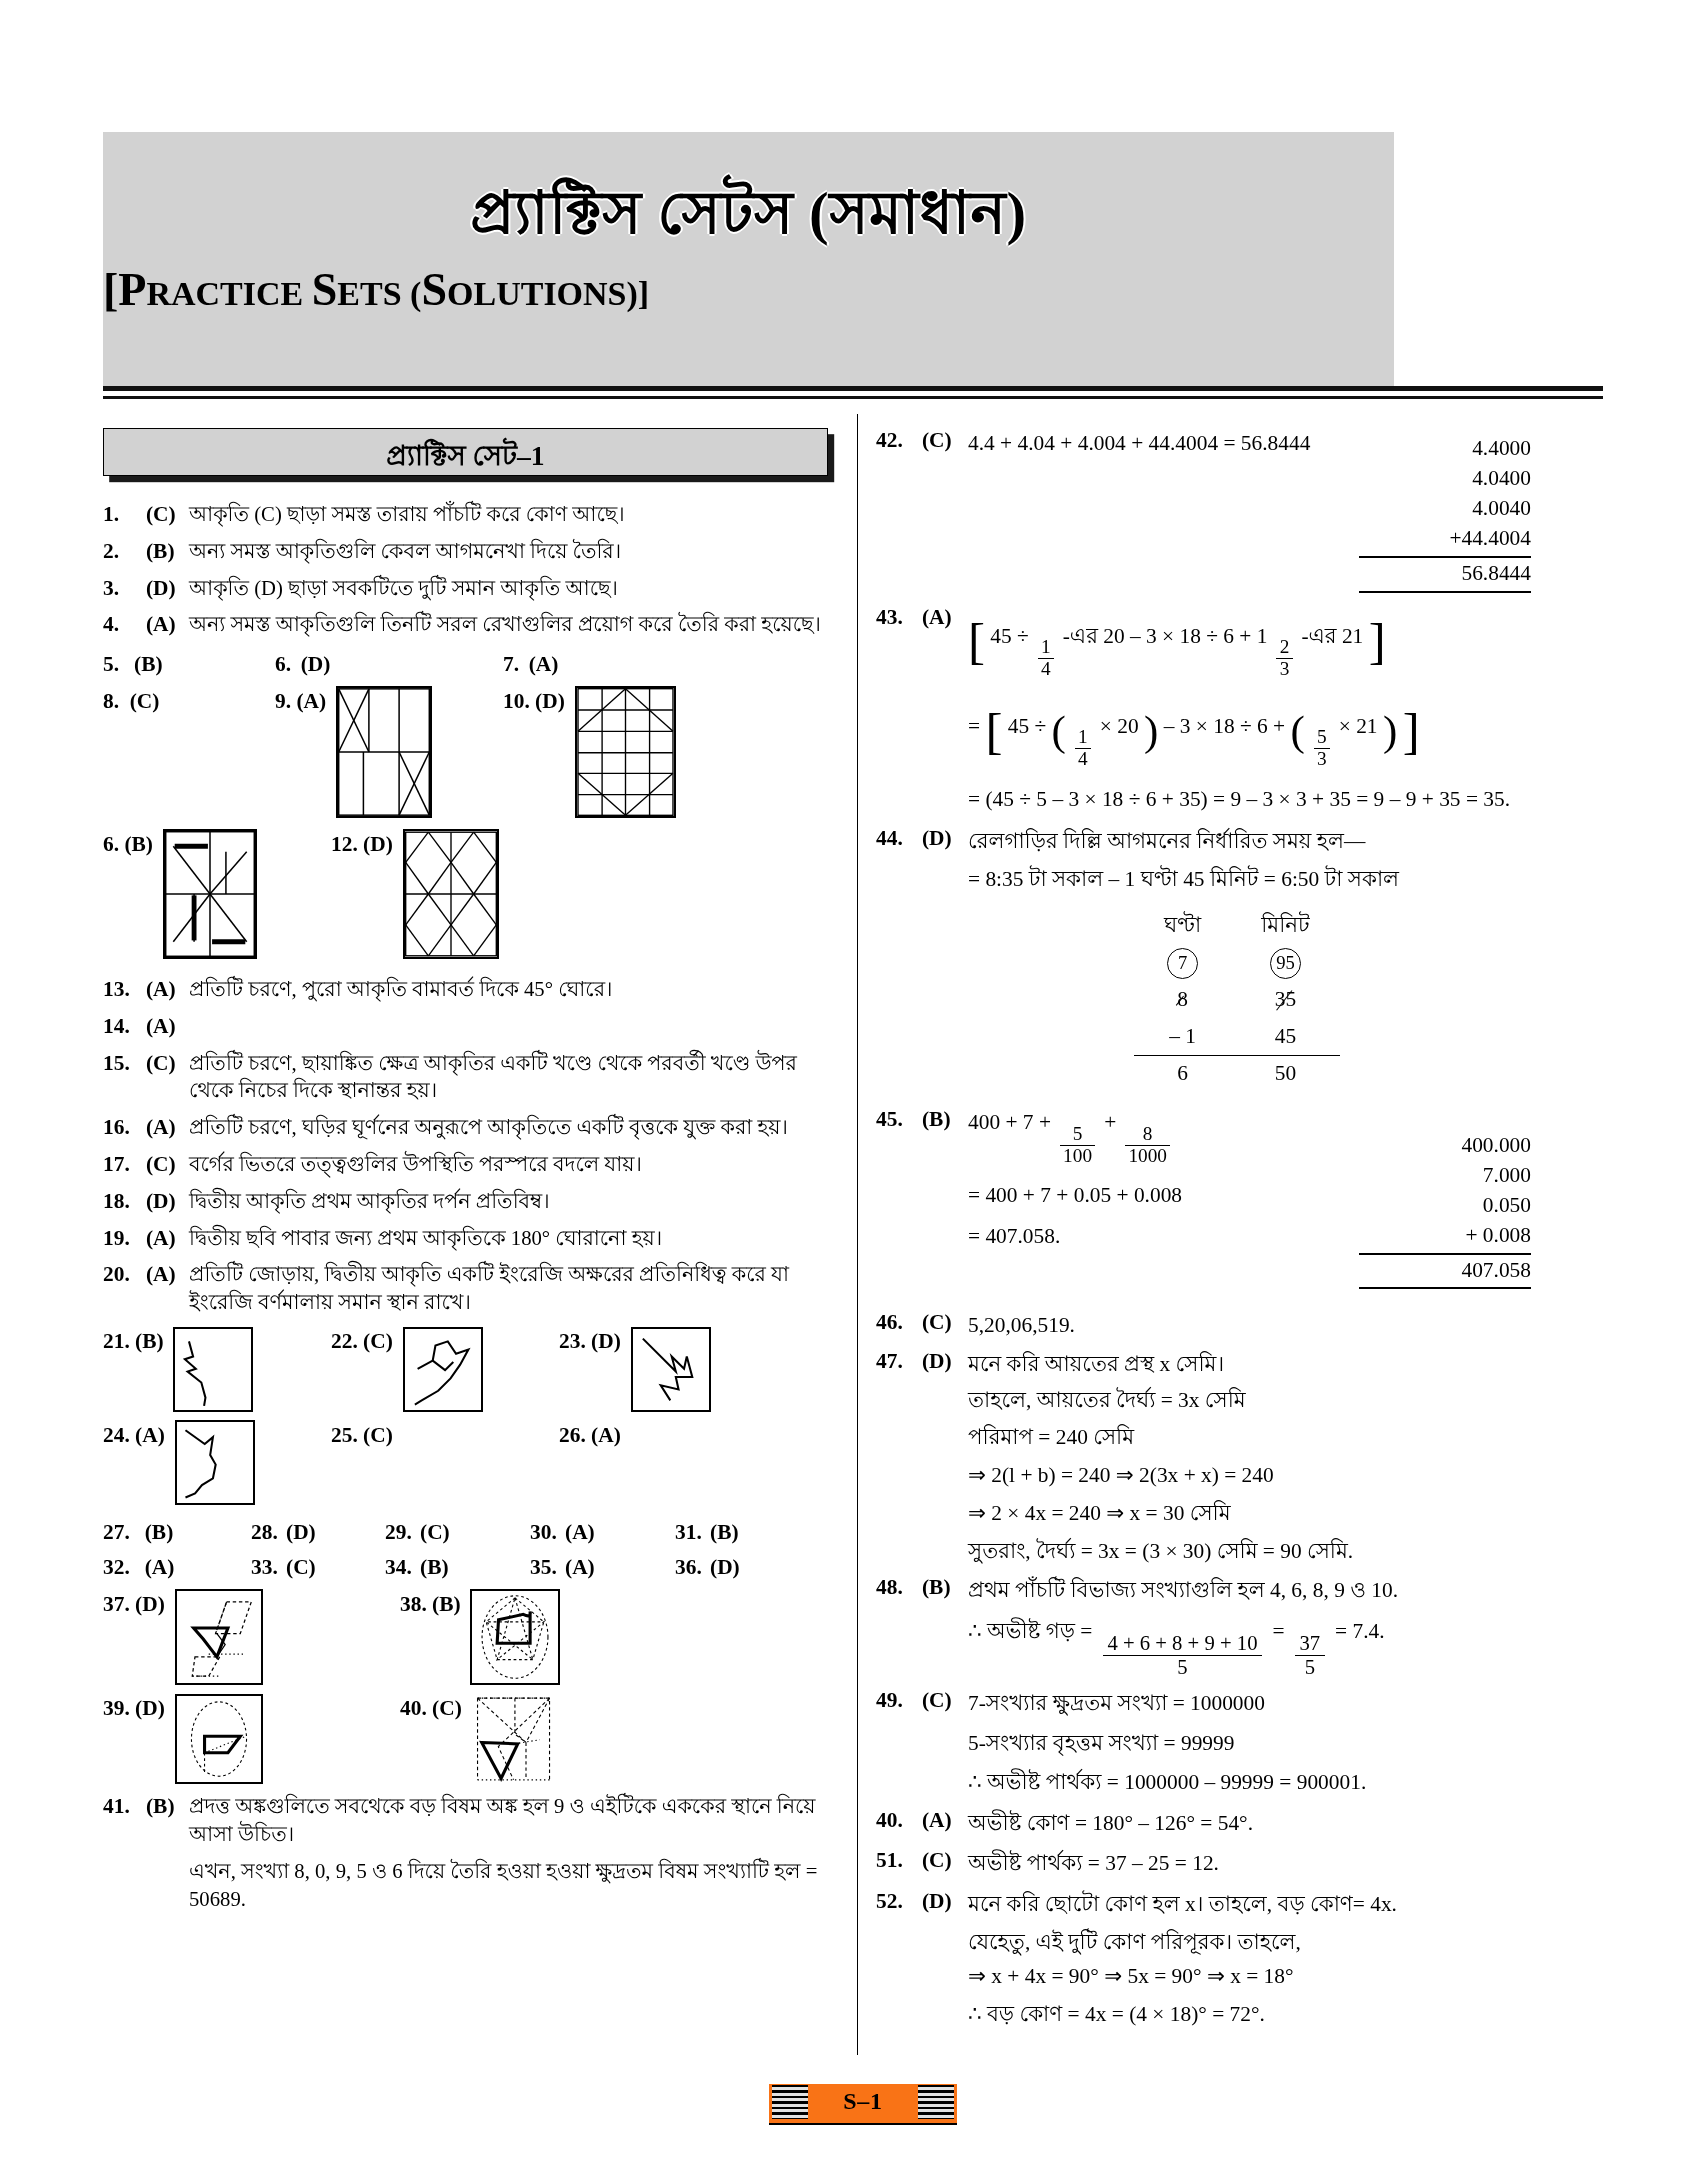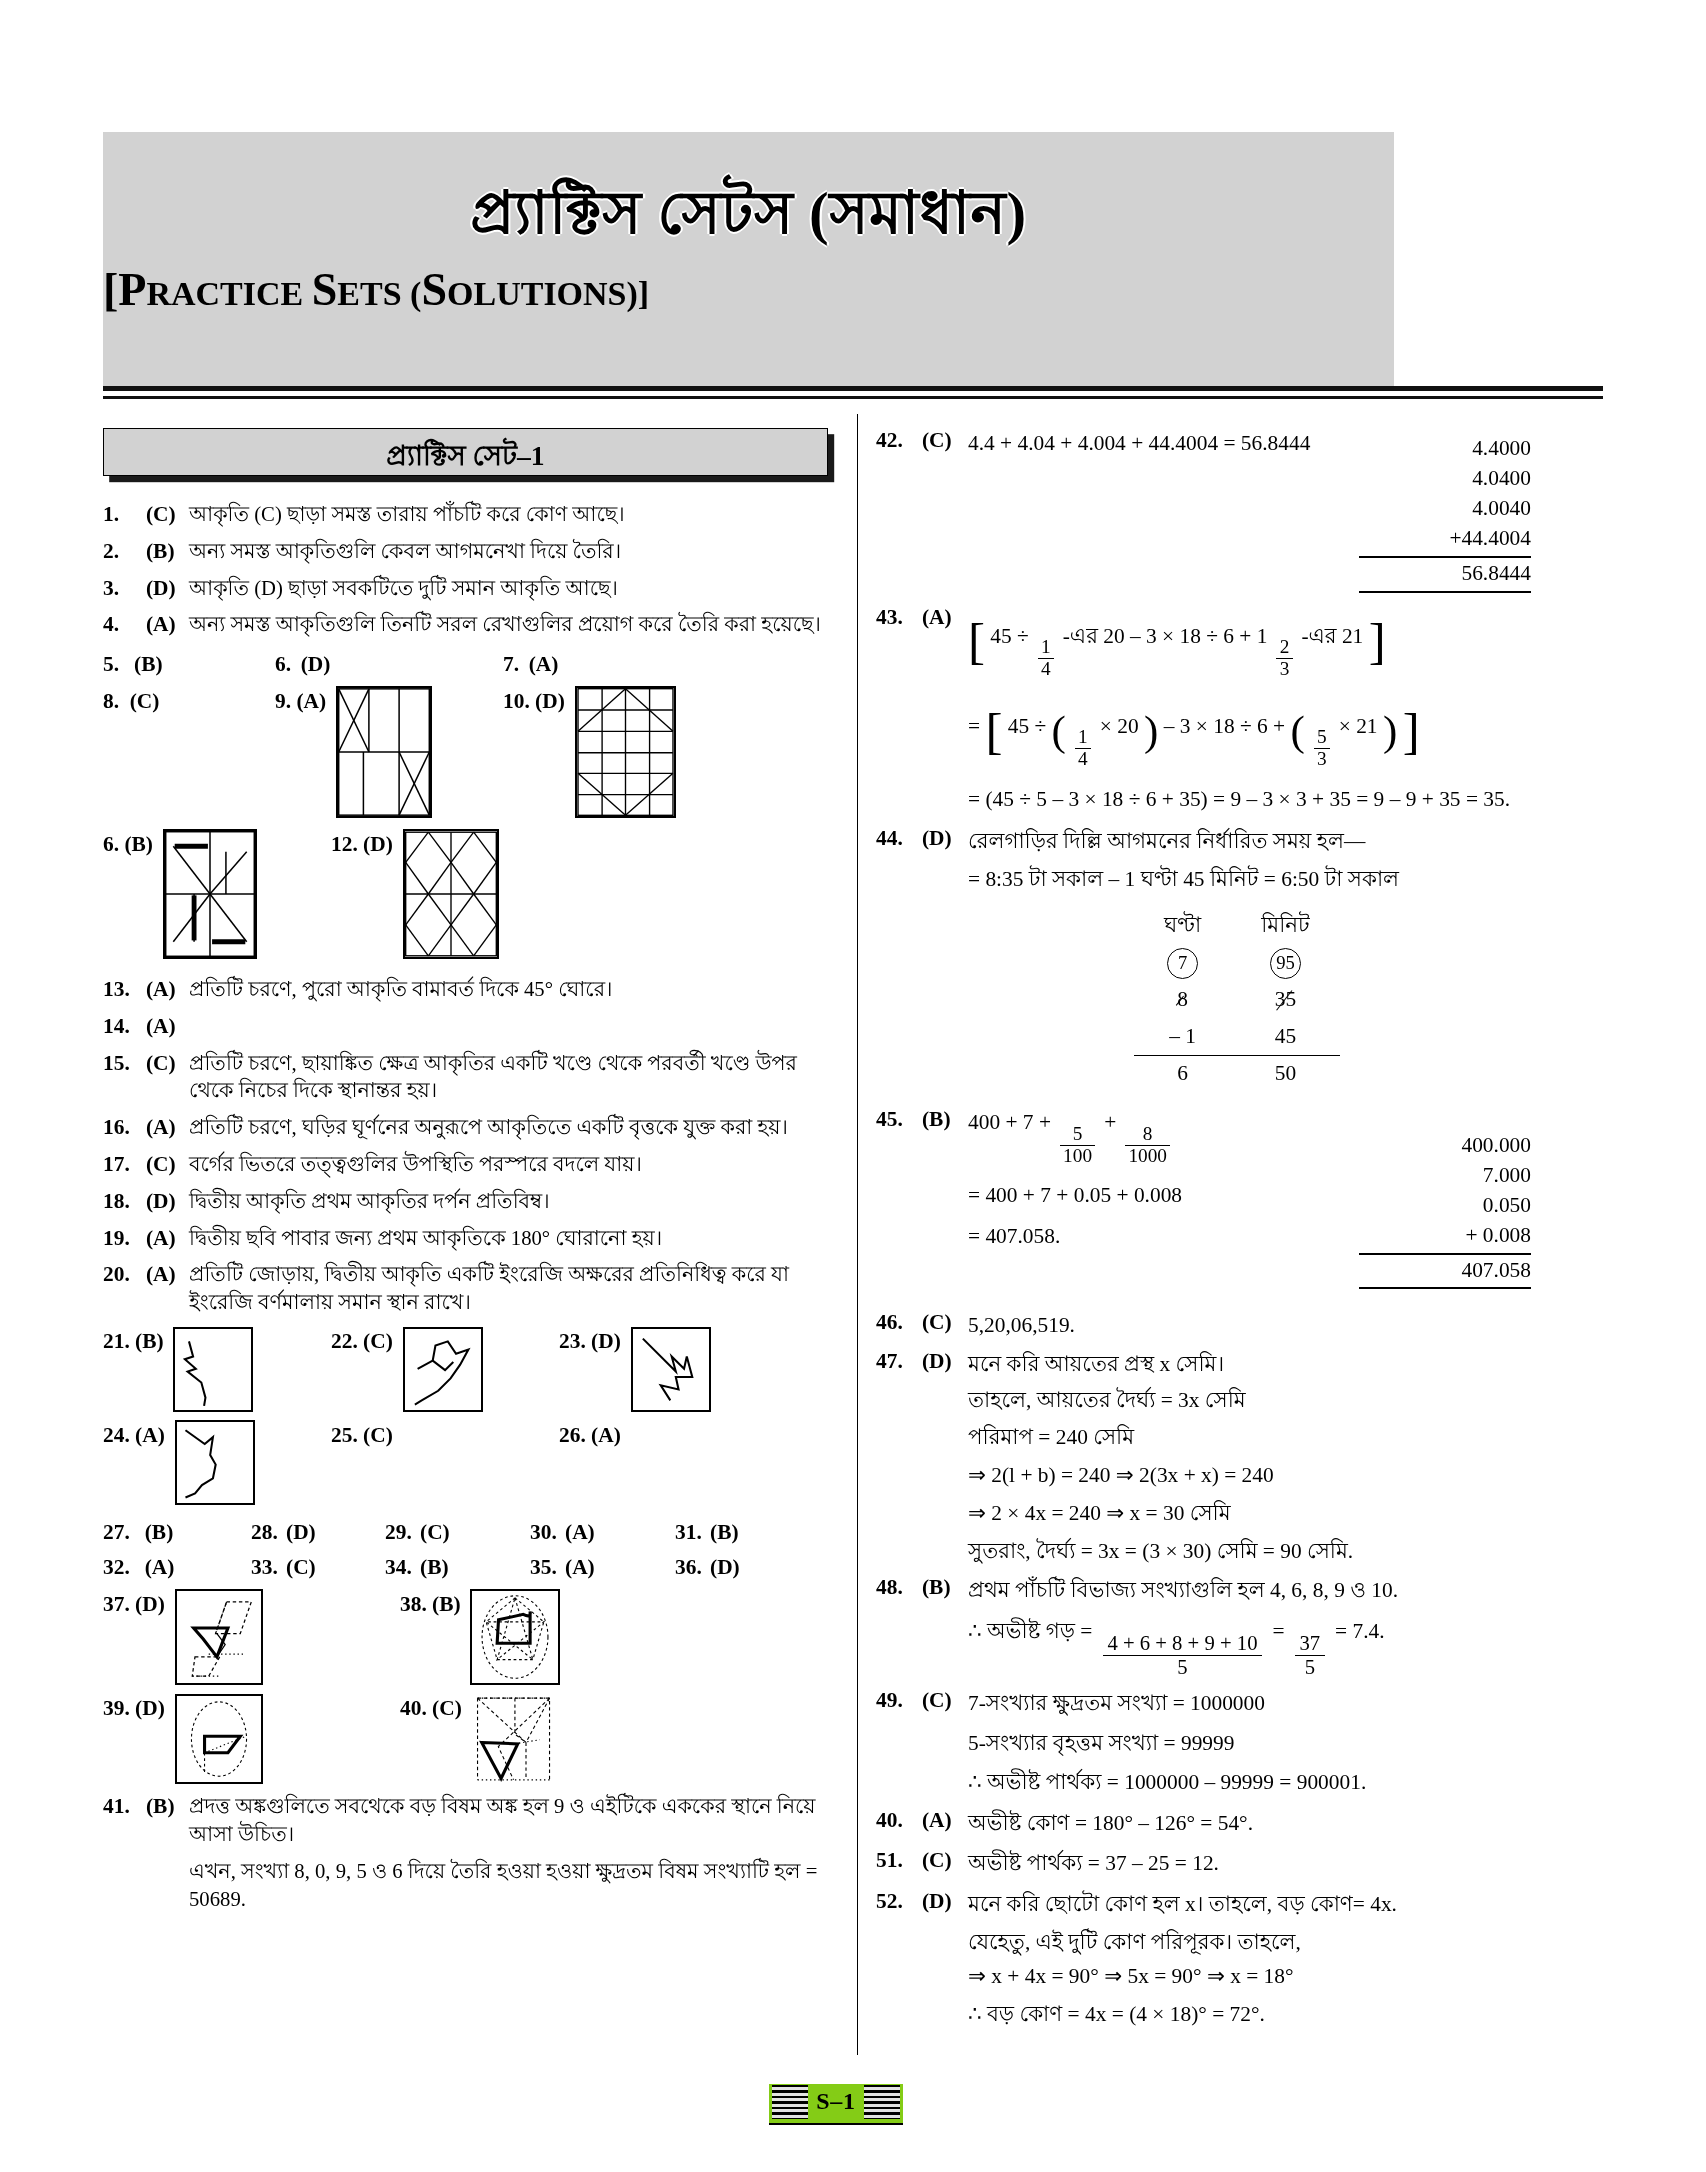"S–1" .footer { background: #84cc16 -> #f97316; width: 134px -> 188px }
